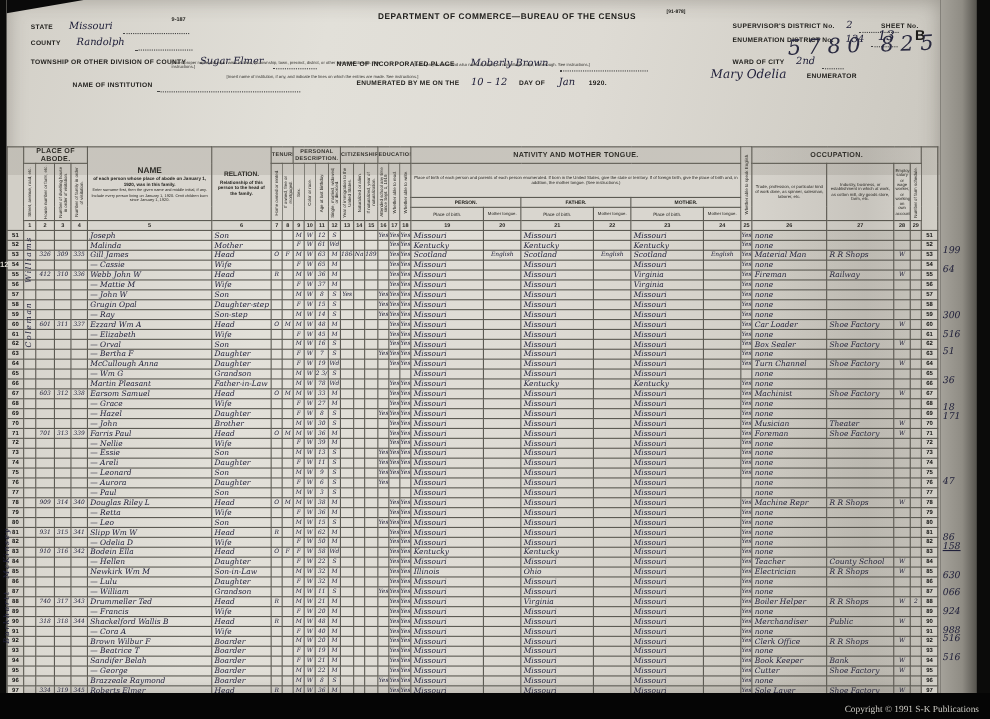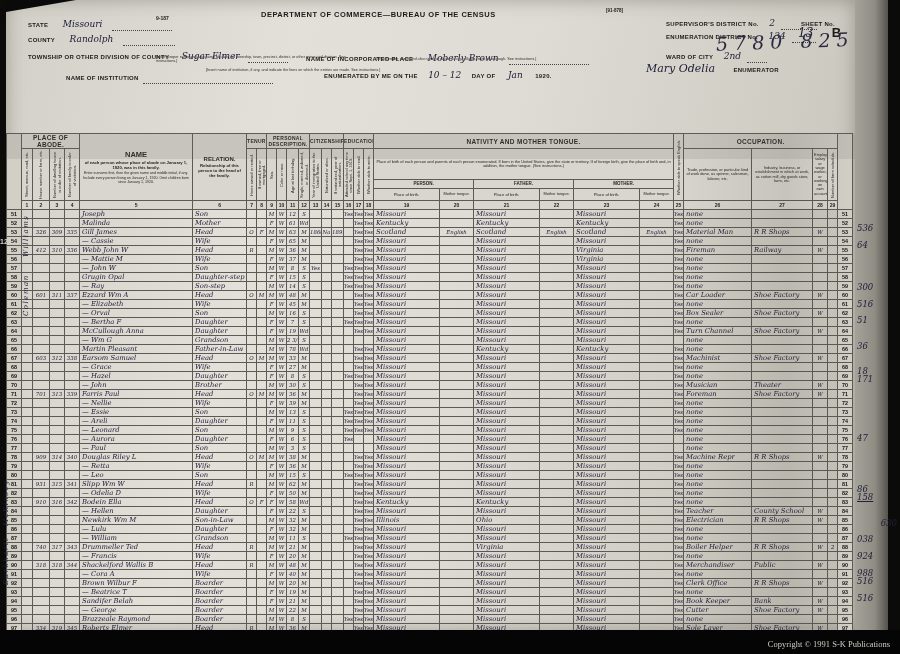"DEPARTMENT OF COMMERCE—BUREAU OF THE" div.pr { text-align: none -> center }
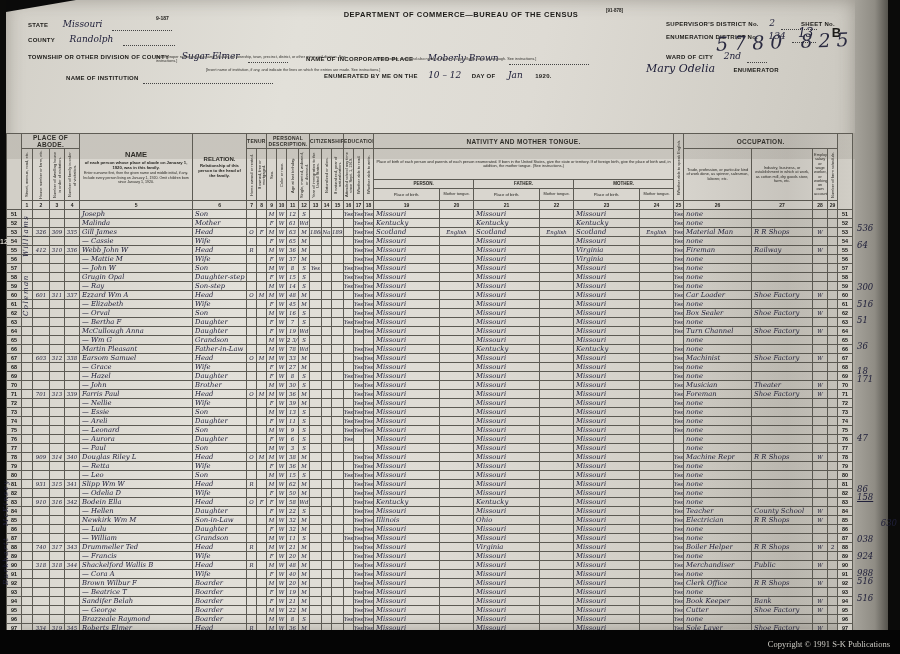"536" span.hw { text: 536 -> 199 }
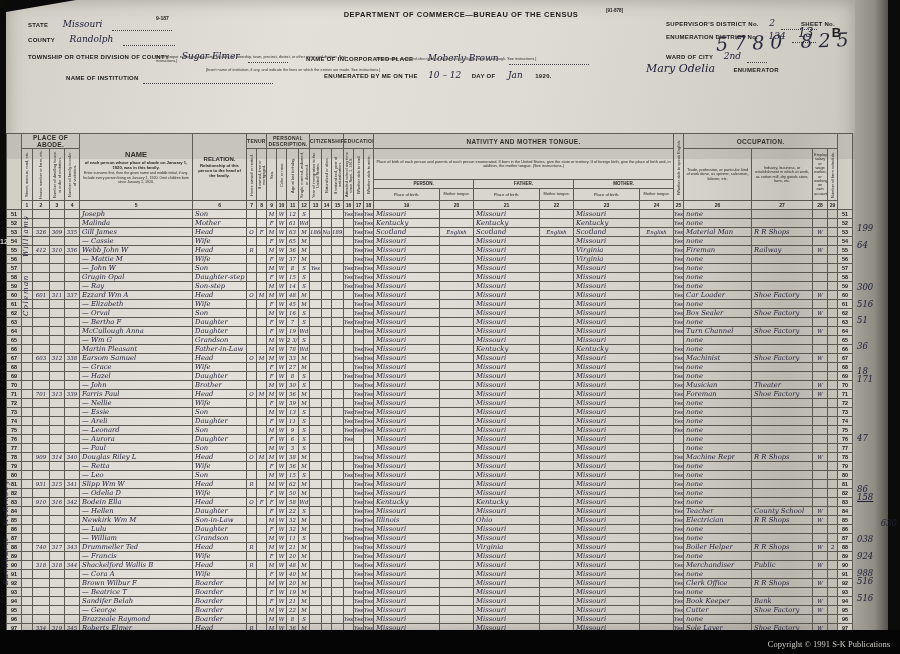"630" span.hw { text-align: right -> none }
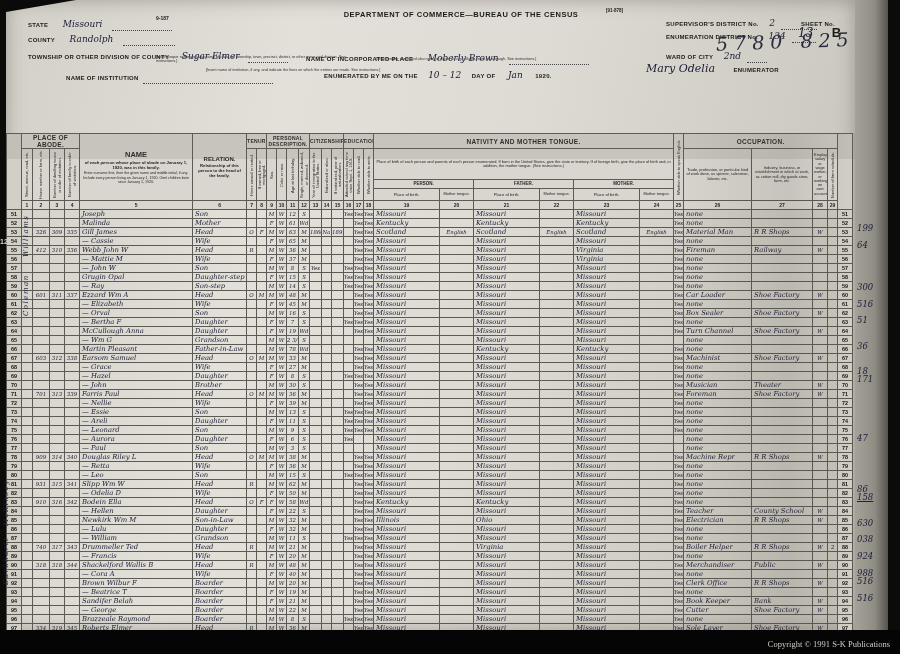"038" span.hw { text: 038 -> 066 }
